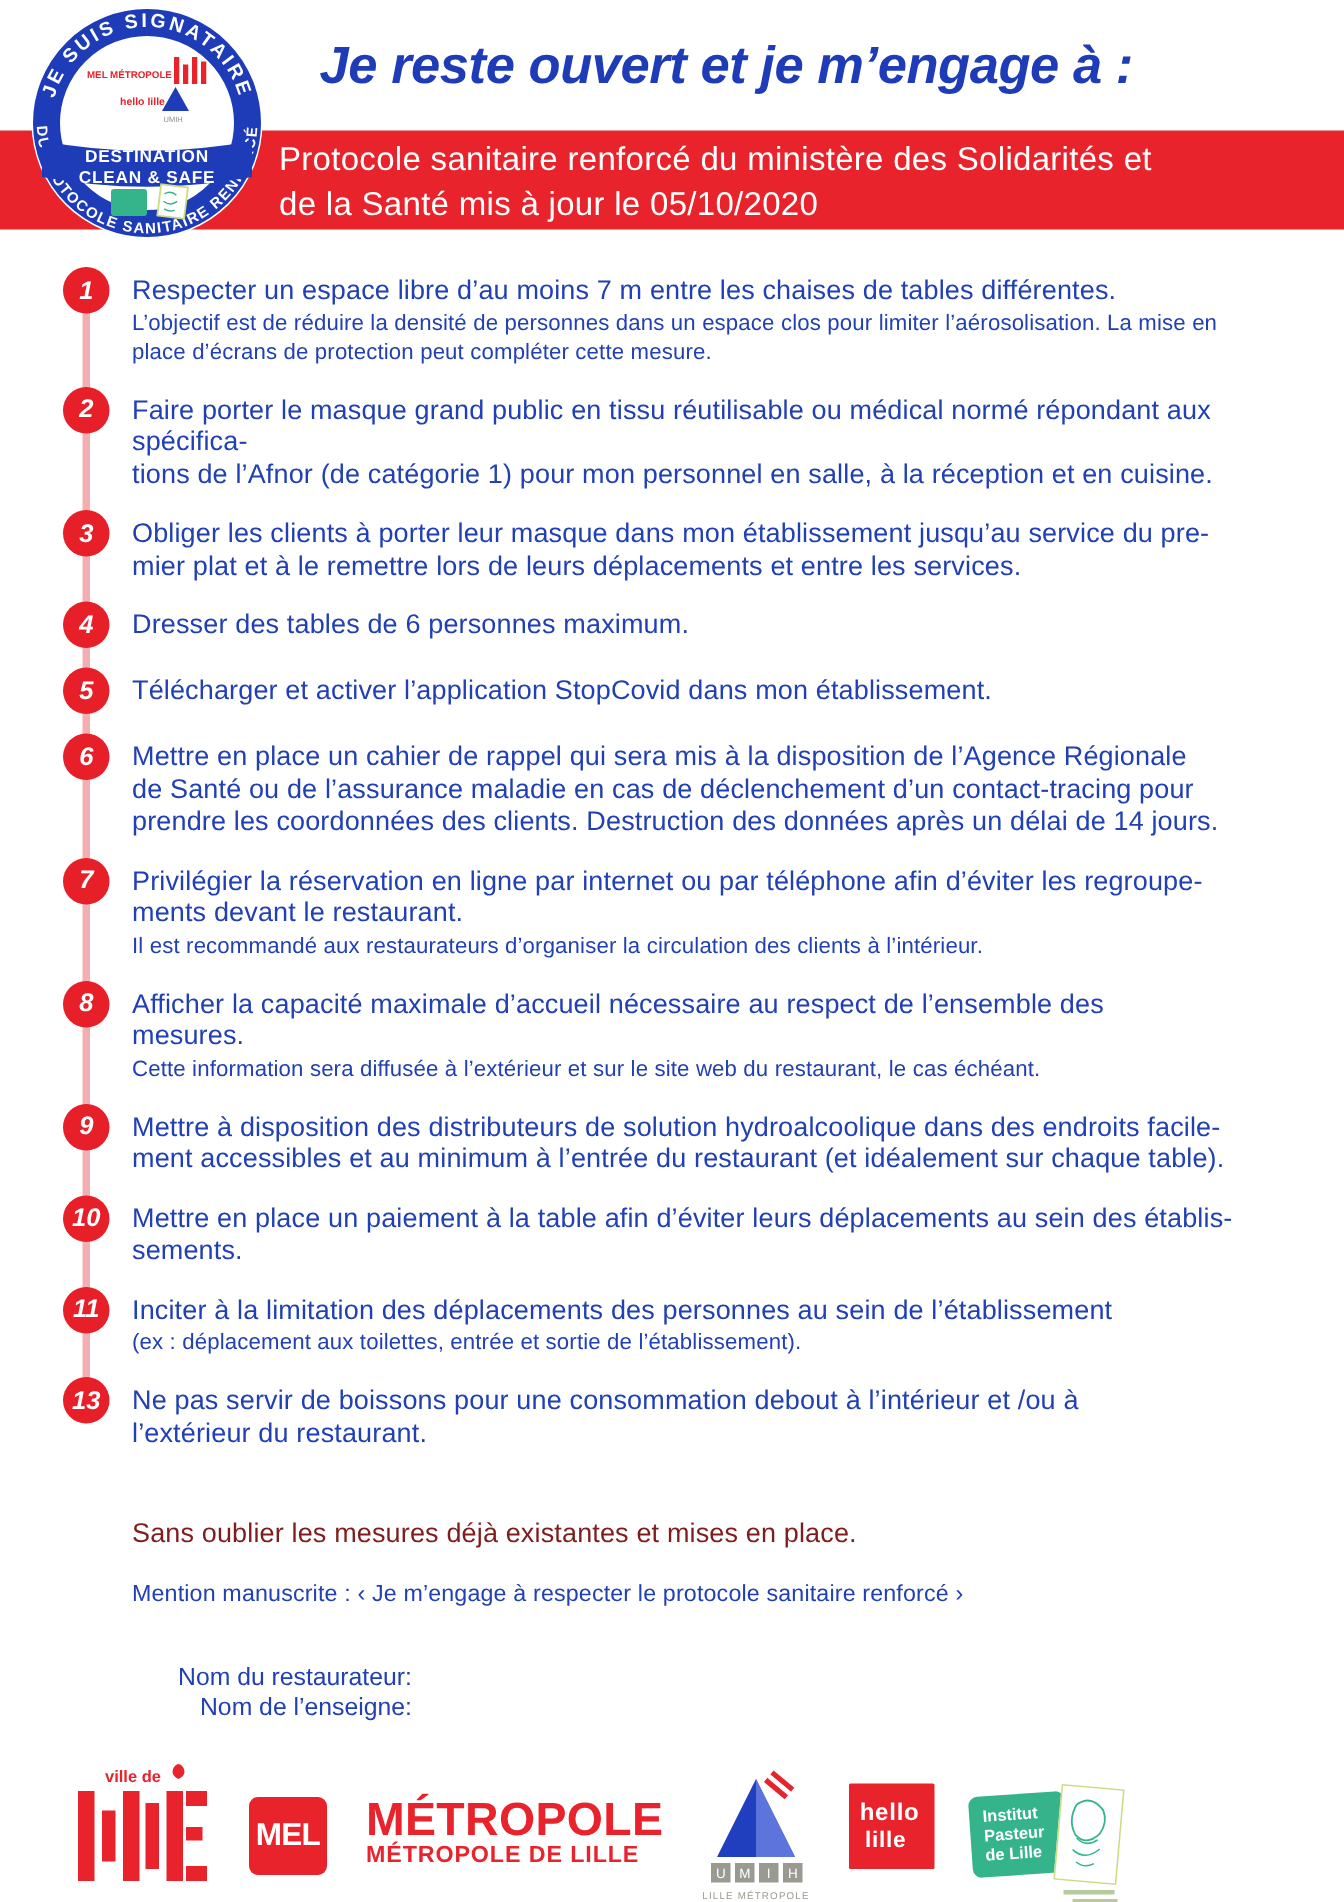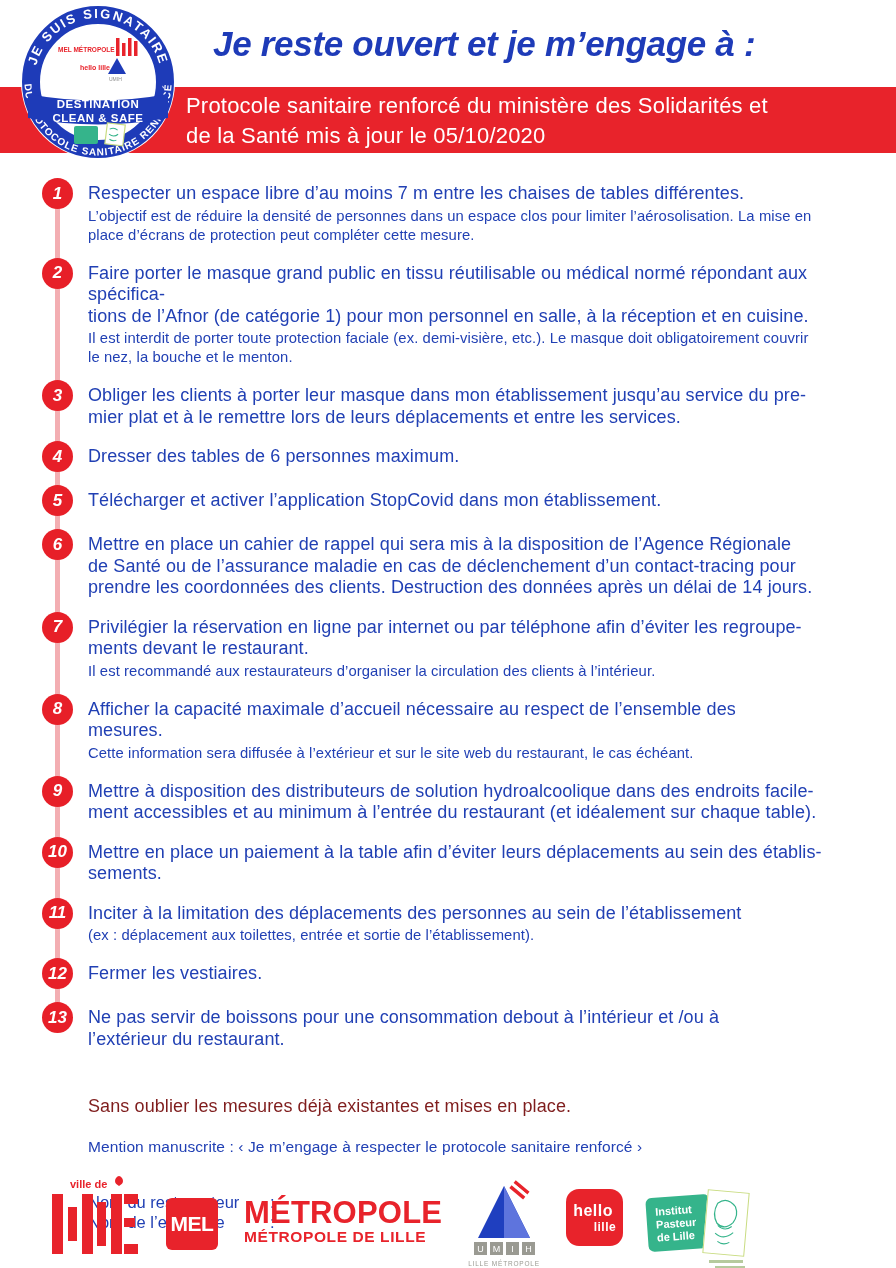"Il est interdit de porter" div.item-note { html: <div>Il est interdit de porter toute protection faciale (ex. demi-visière, etc.). Le masque doit obligatoirement couvrir le nez, la bouche et le menton.</div> -> none }
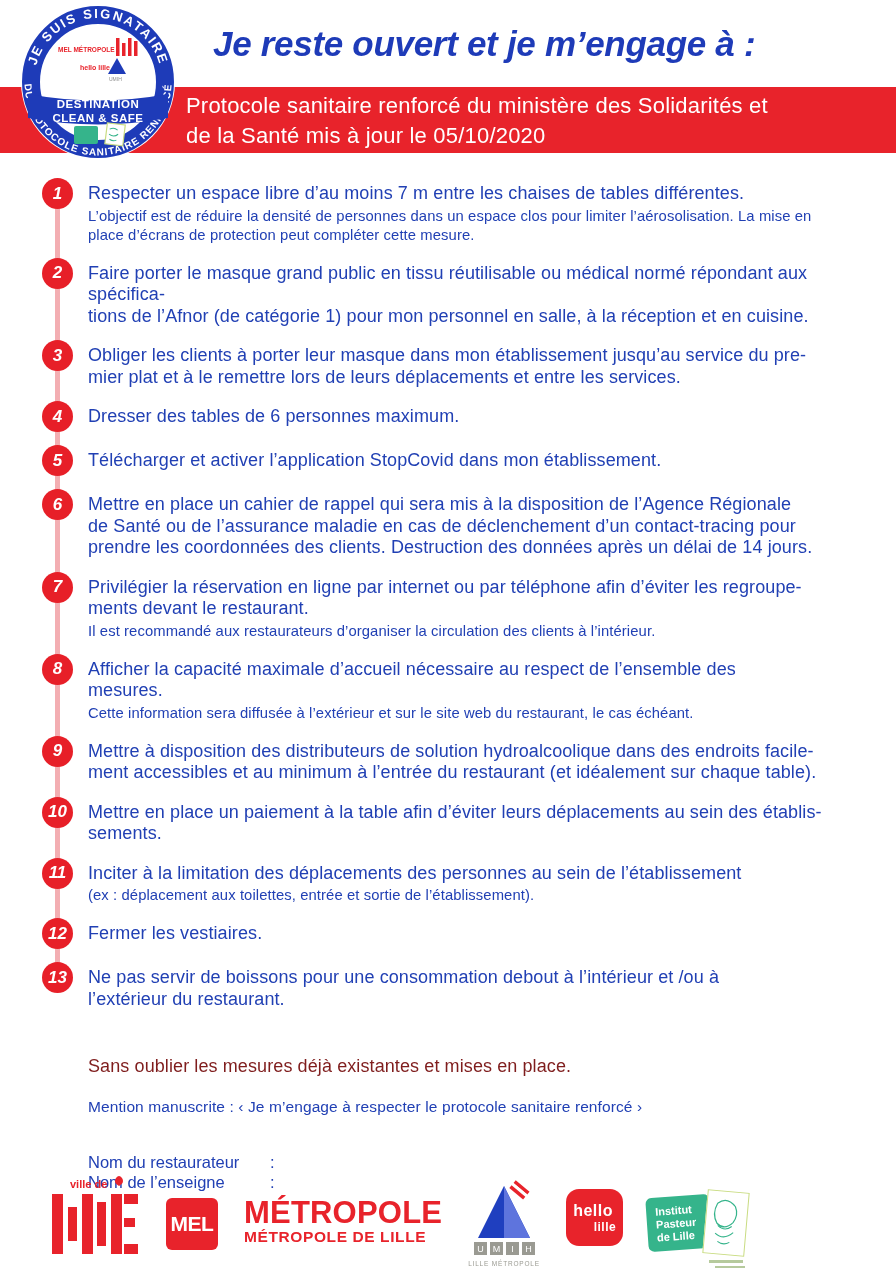"12" div.item { html: <div> <div>12</div> <div> <div>Fermer les vestiaires.</div> </div> </div> -> none }
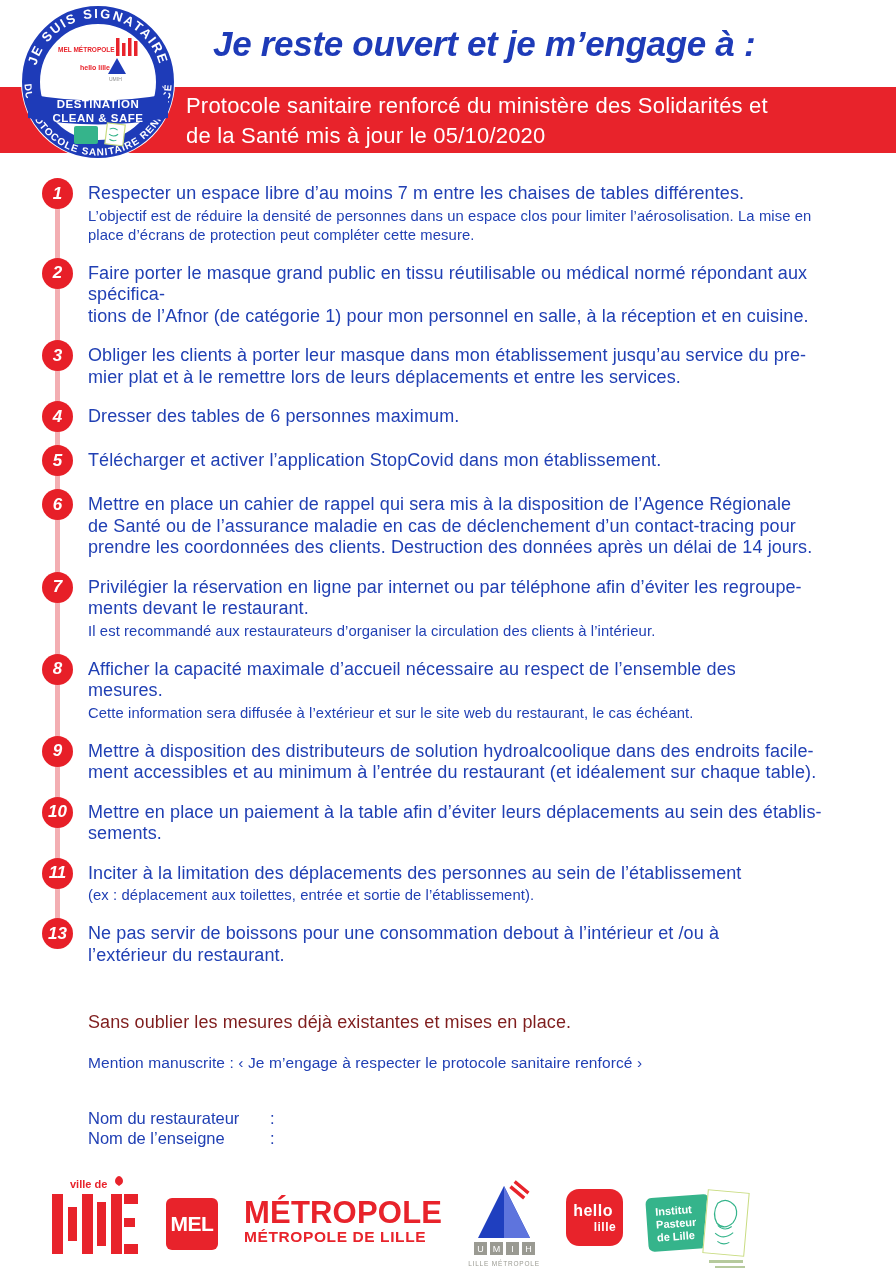"Nom du restaurateur" .name-row { text-align: none -> right }
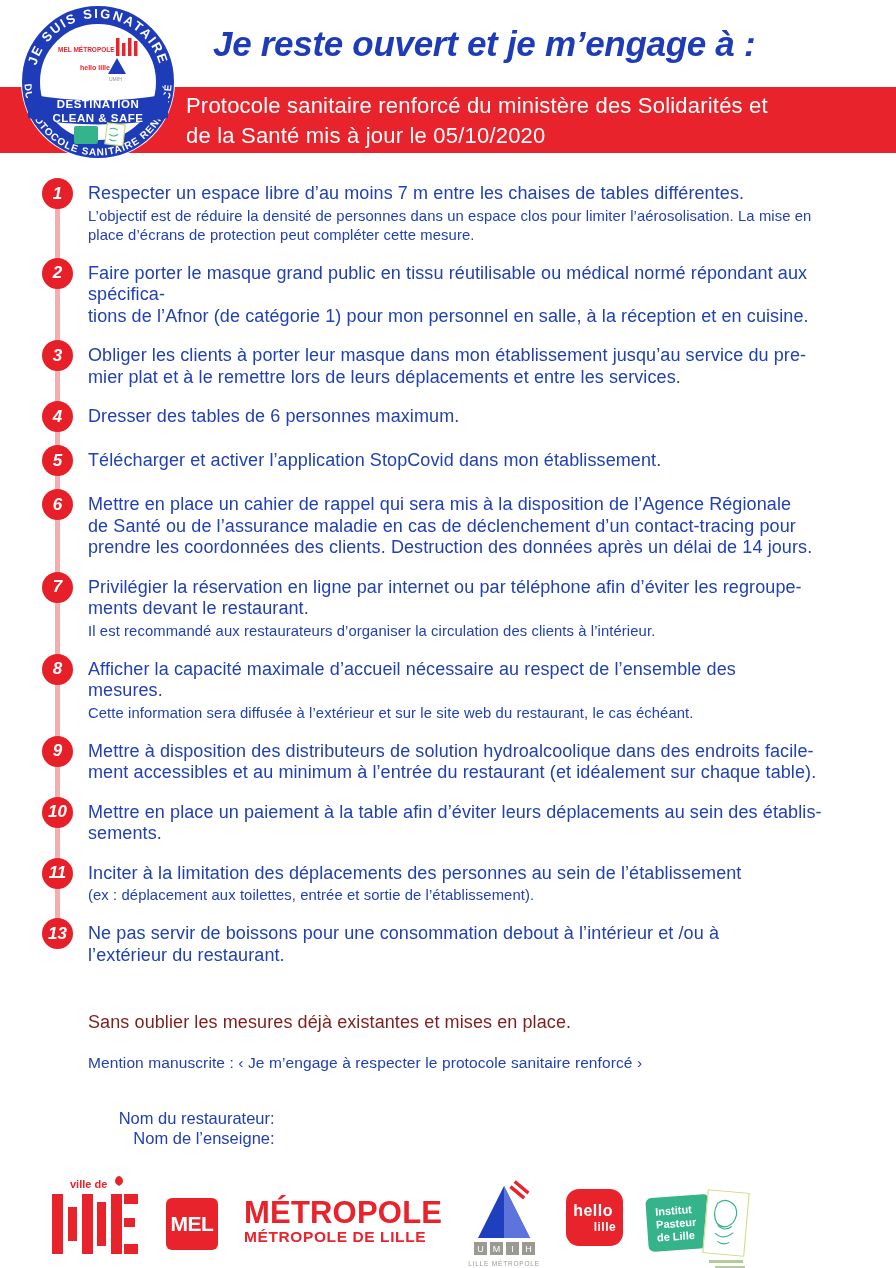"hello" .logo-hello { border-radius: 13px -> 1px }
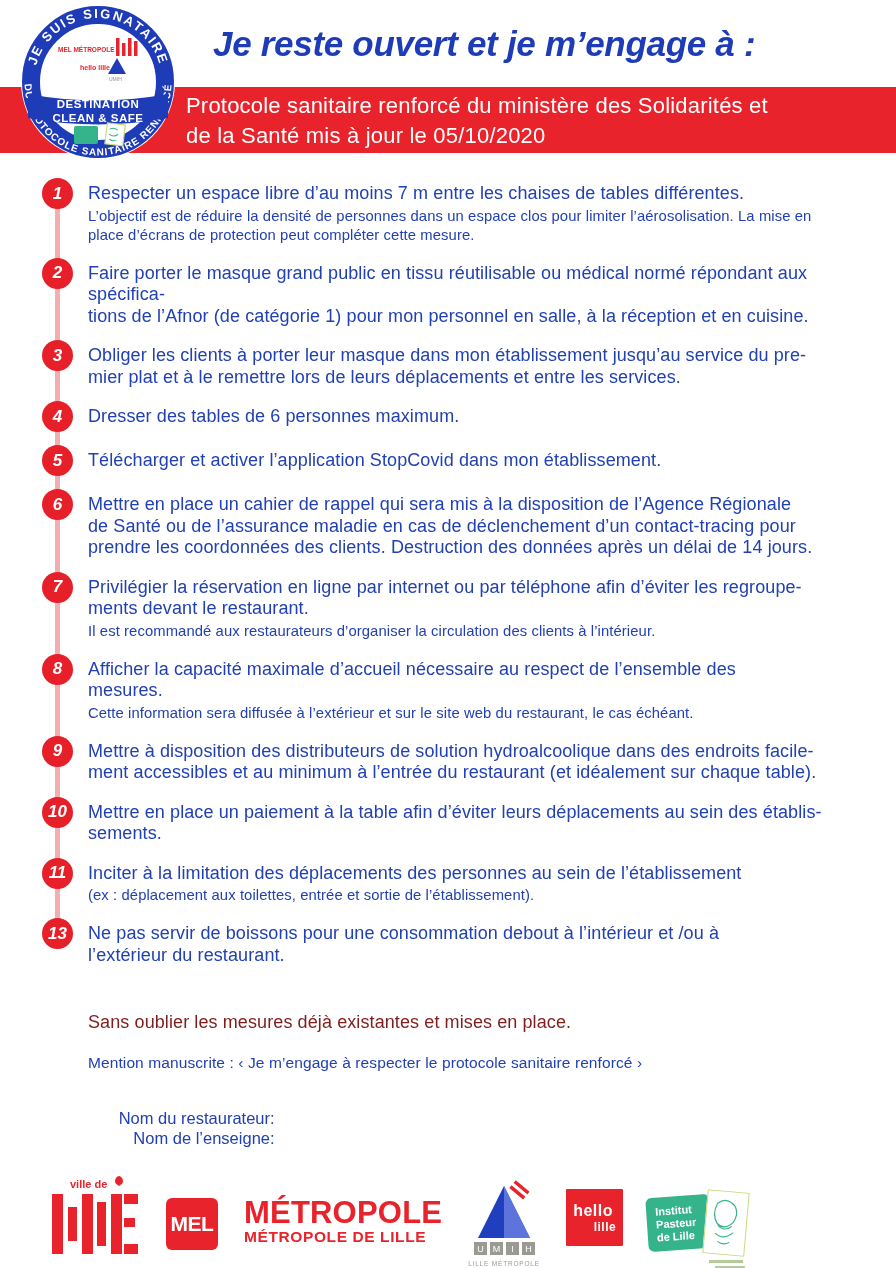"lille" .hello-l2 { font-size: 12px -> 15px; margin-right: 7px -> 19px }
